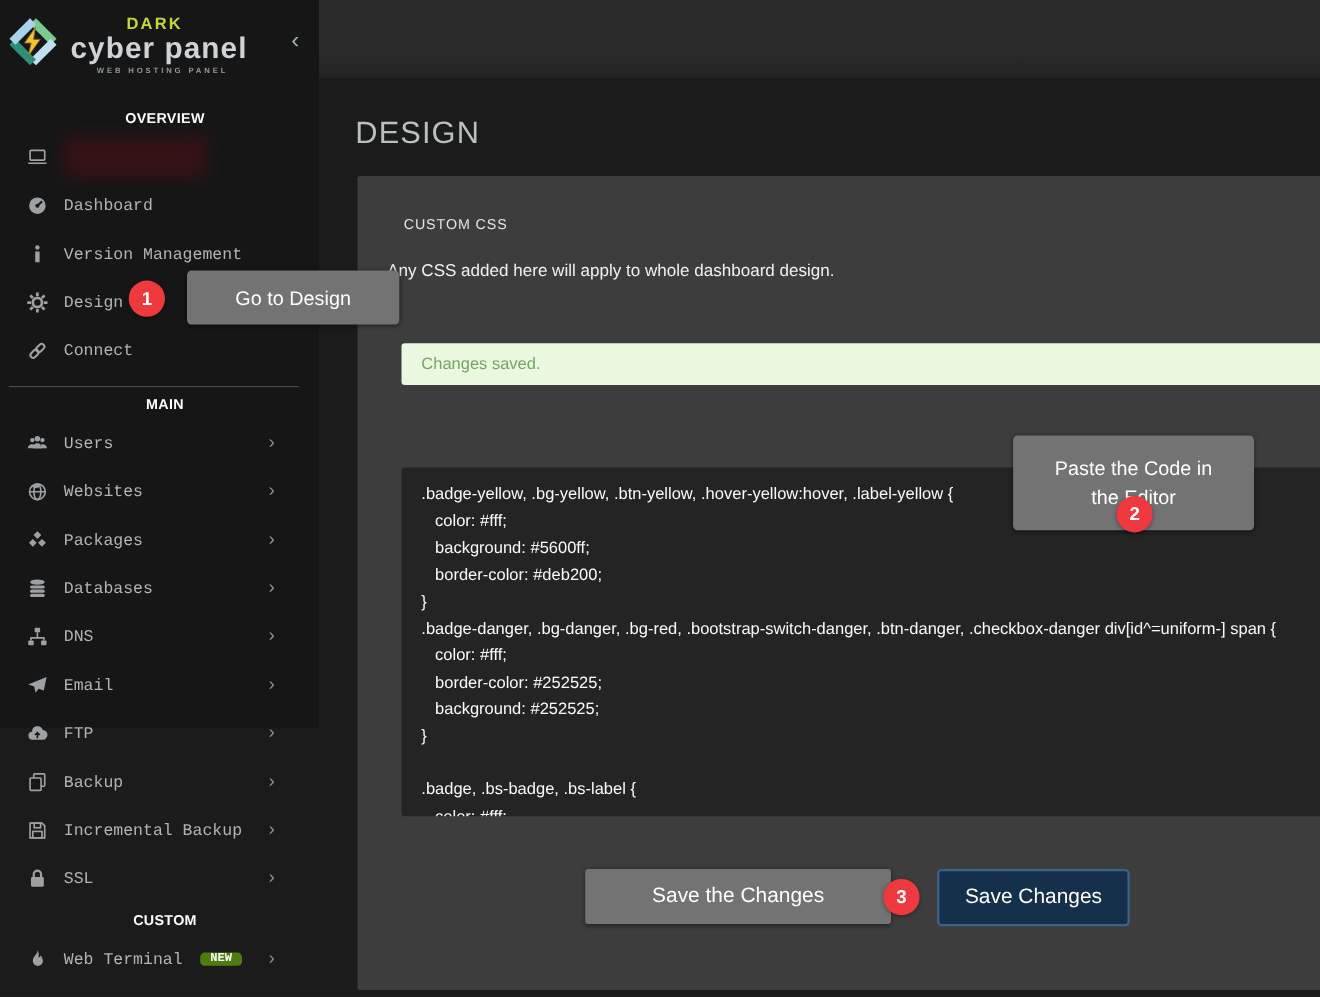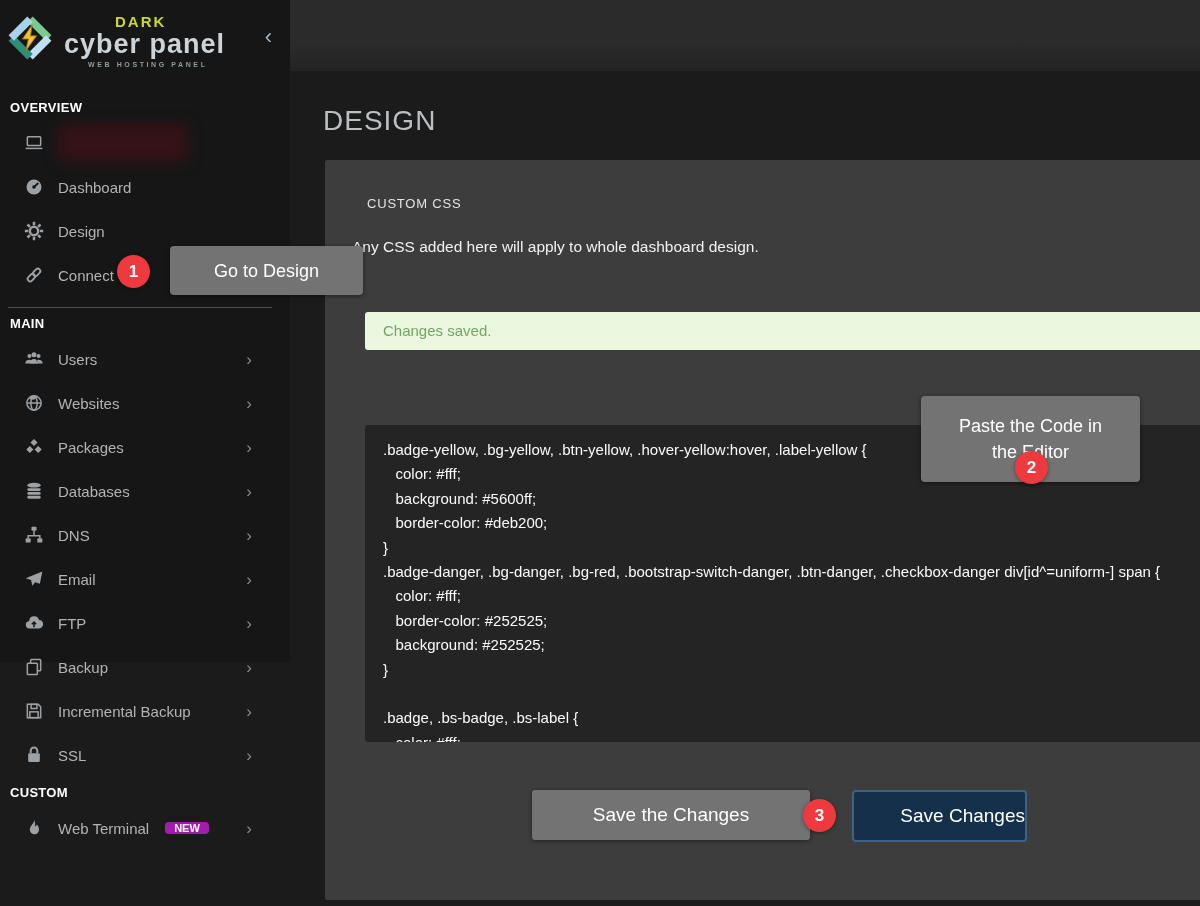"OVERVIEW" .section-label { text-align: none -> center }
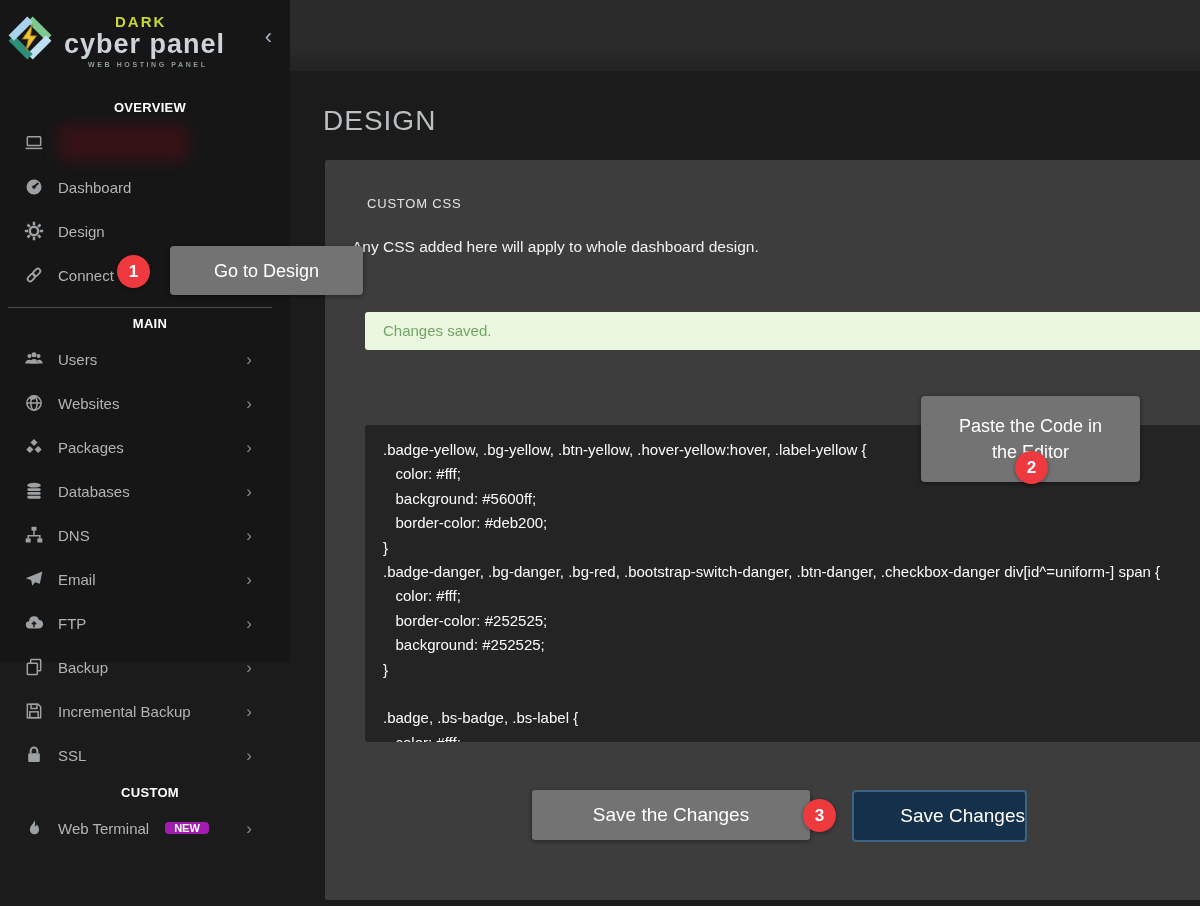"Dashboard" .nav-row { font-family: none -> Liberation Mono, monospace }
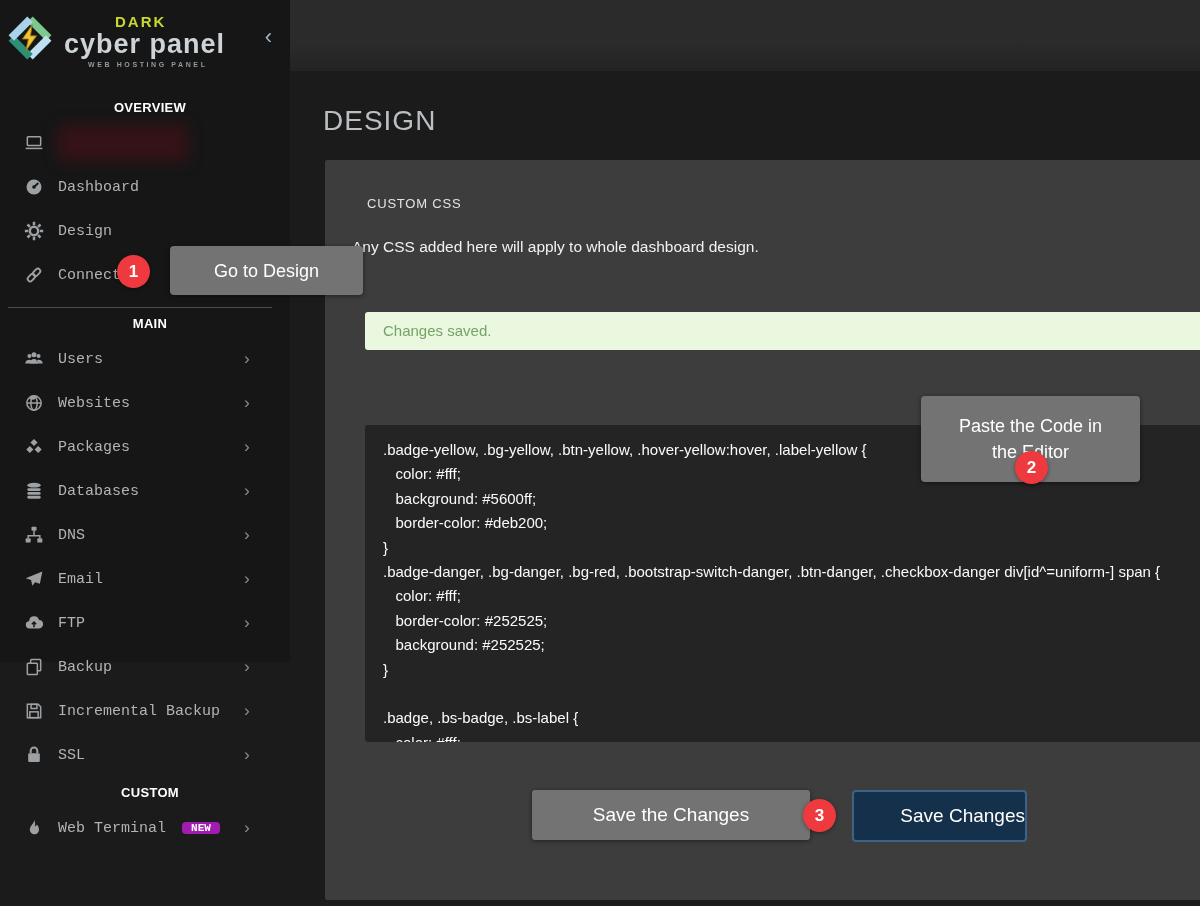"Version Management" div.nav-row { html: none -> <div> <svg> <circle></circle> <path></path> </svg> <span>Version Management</span> </div> }
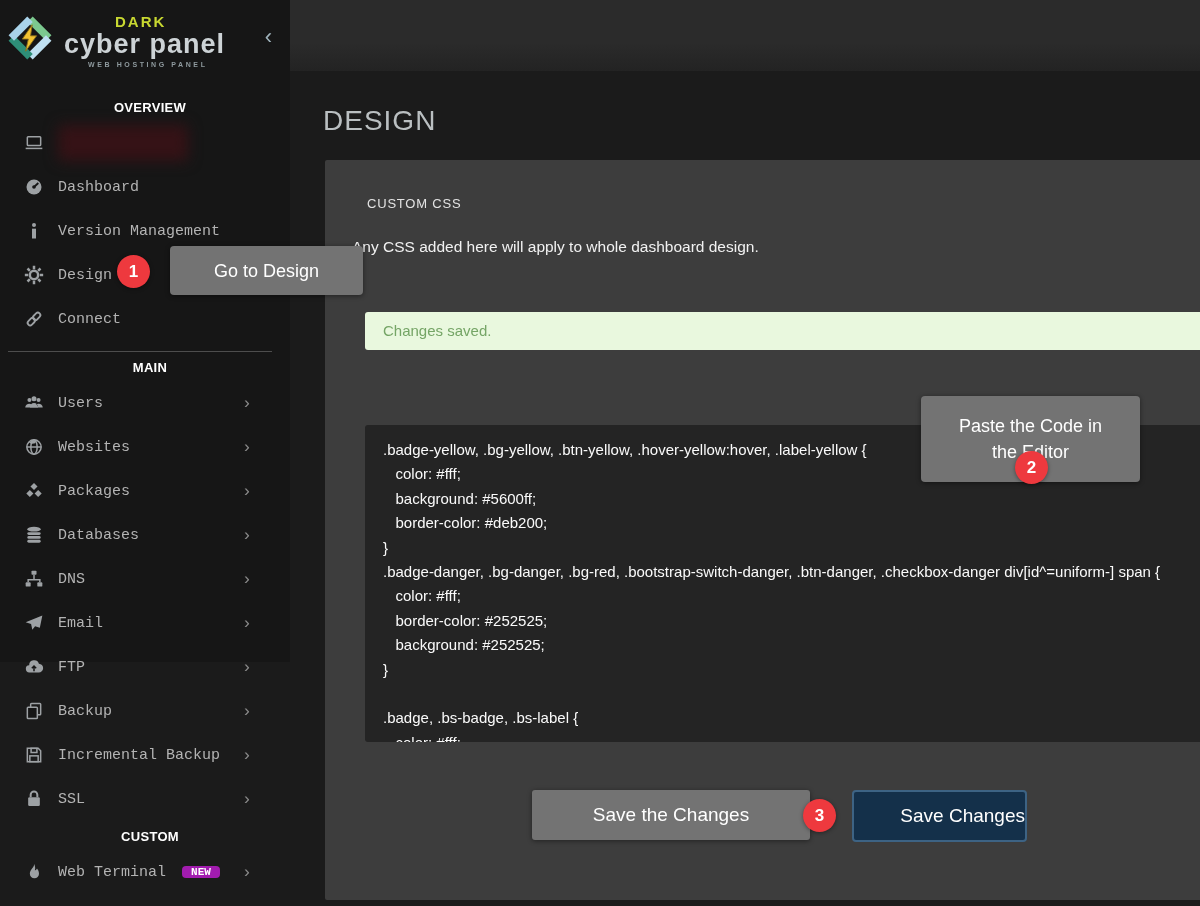"Save Changes" .btn-navy { text-align: right -> none }
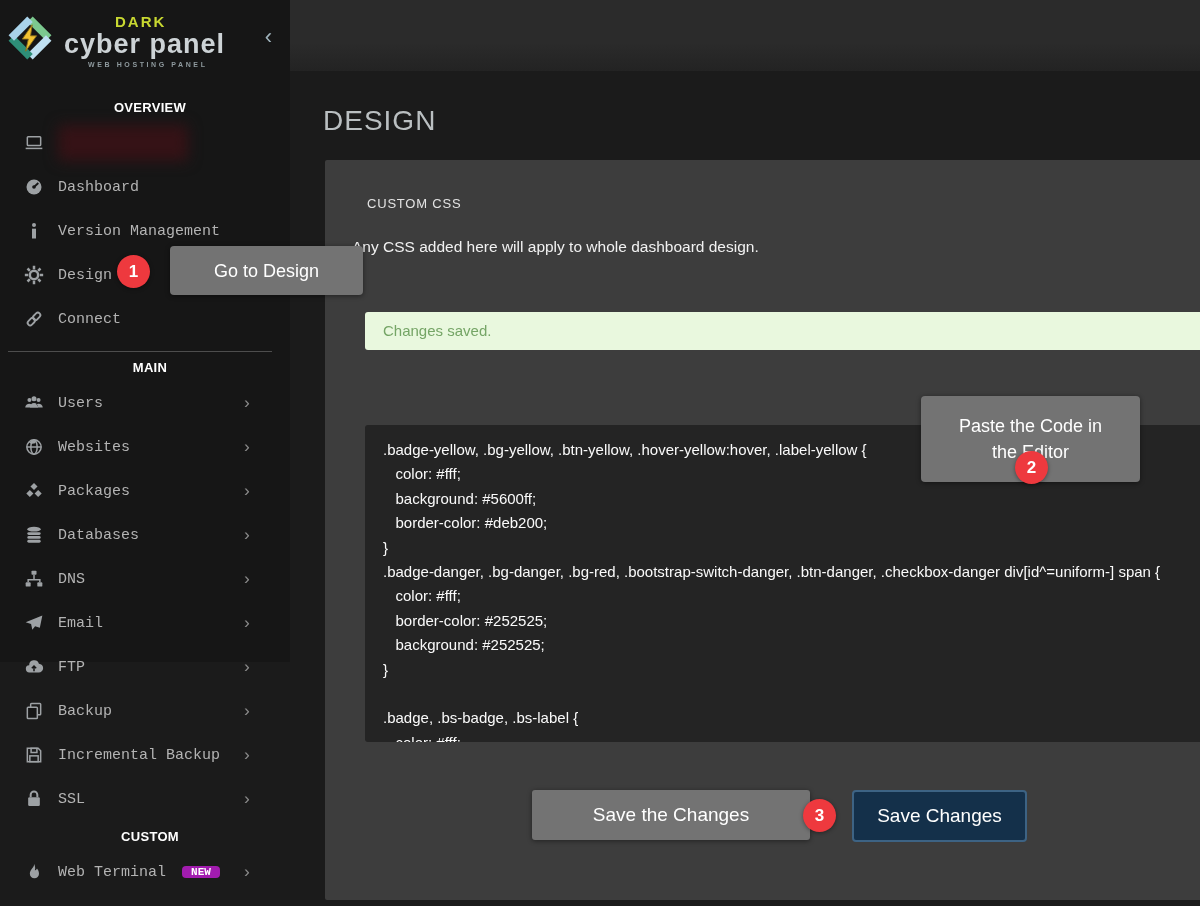"NEW" .new-badge { background: #a21caf -> #4d7c0f }
